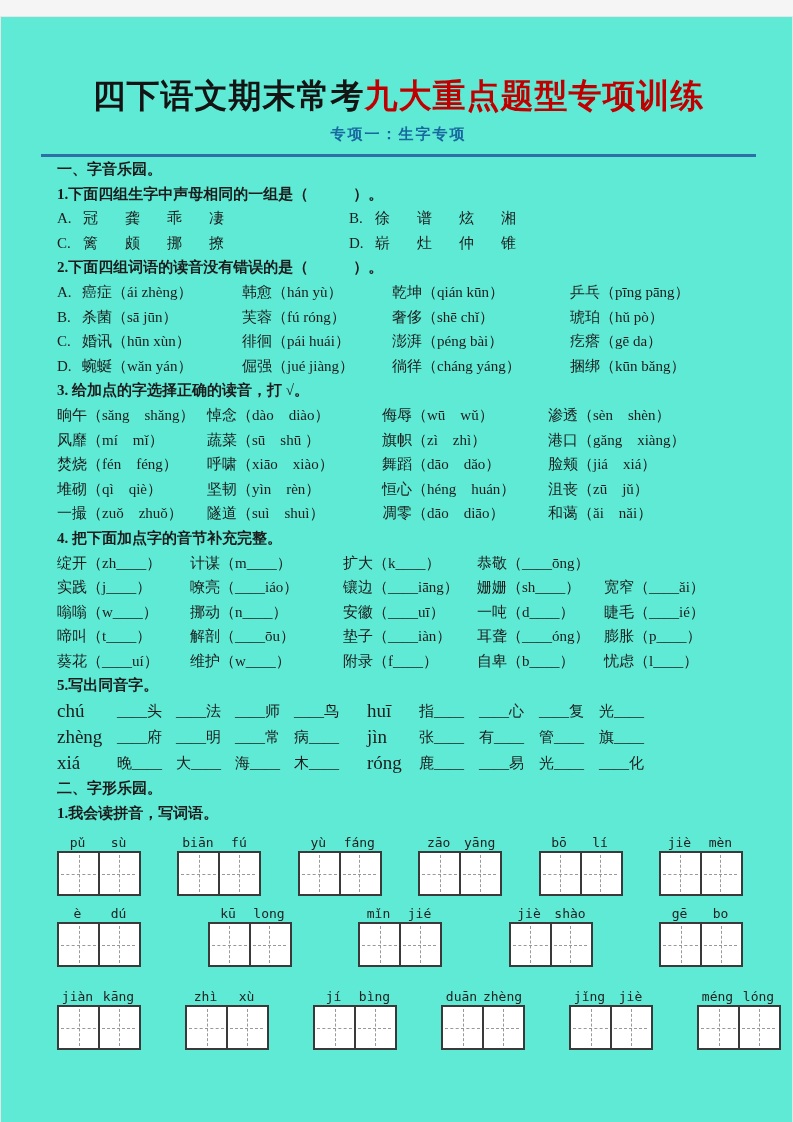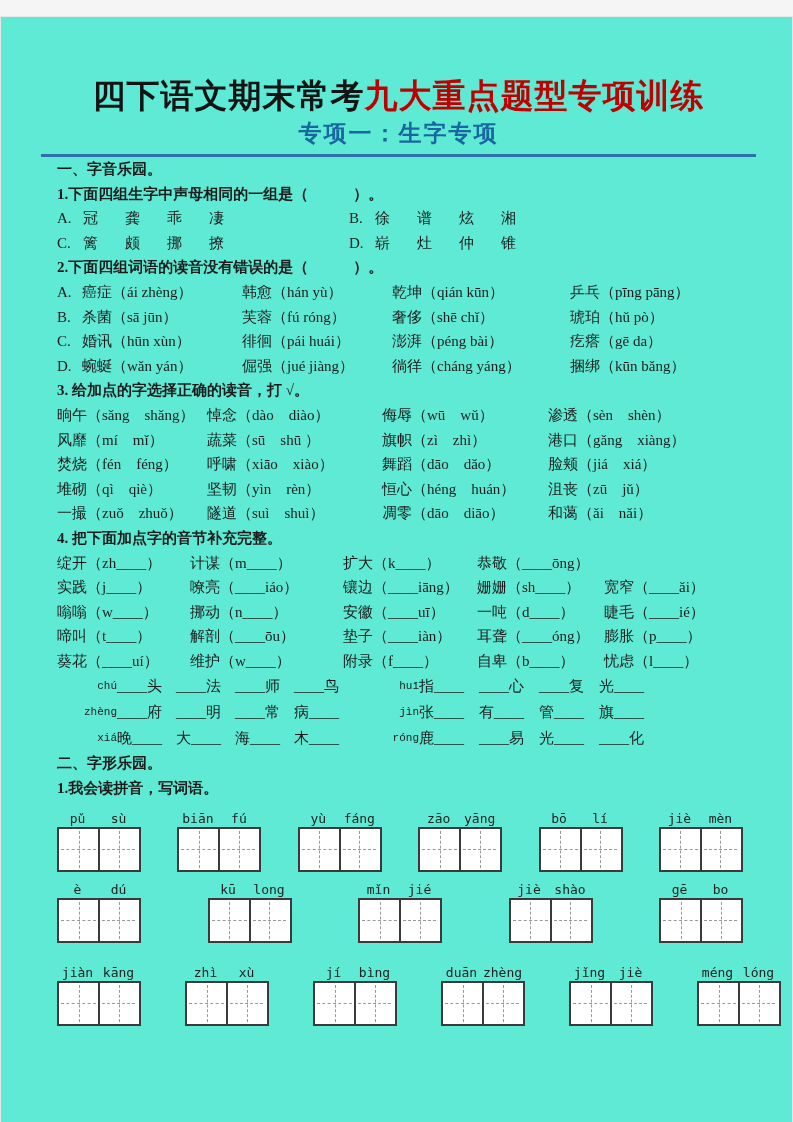"专项一：生字专项" .subtitle { font-size: 23px -> 15px }
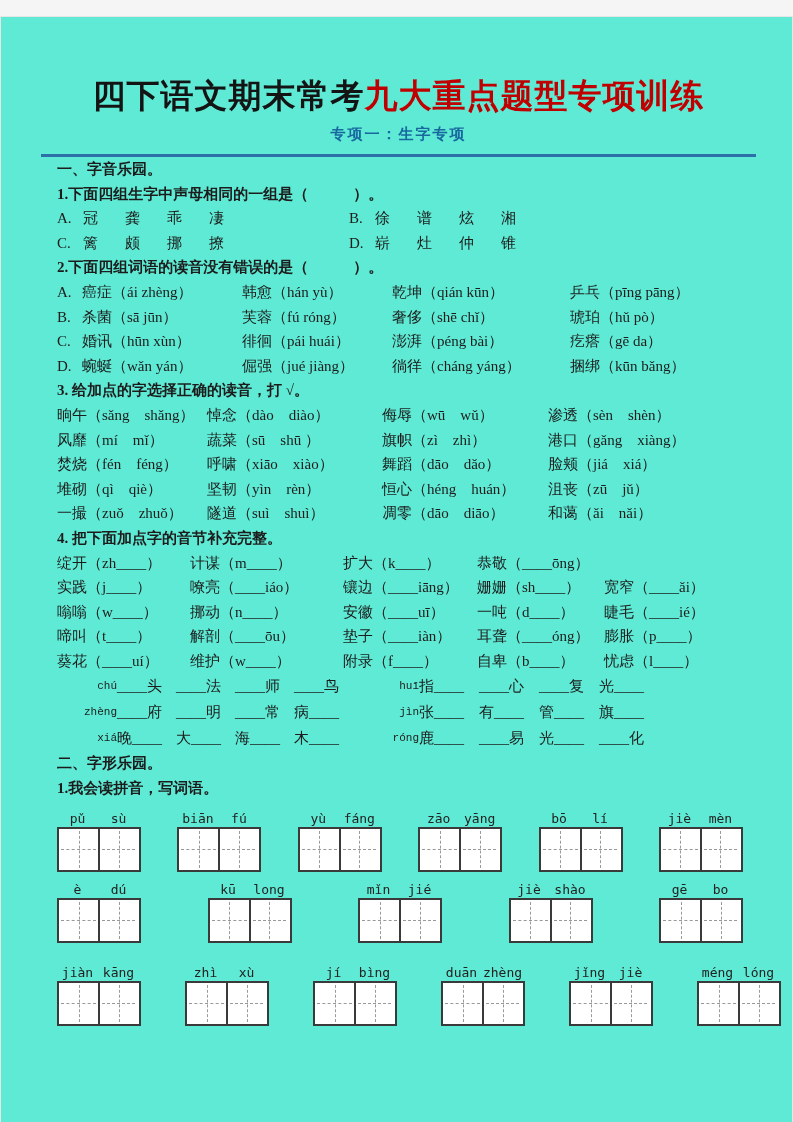"5.写出同音字。" div.line { html: none -> <div>5.写出同音字。</div> }
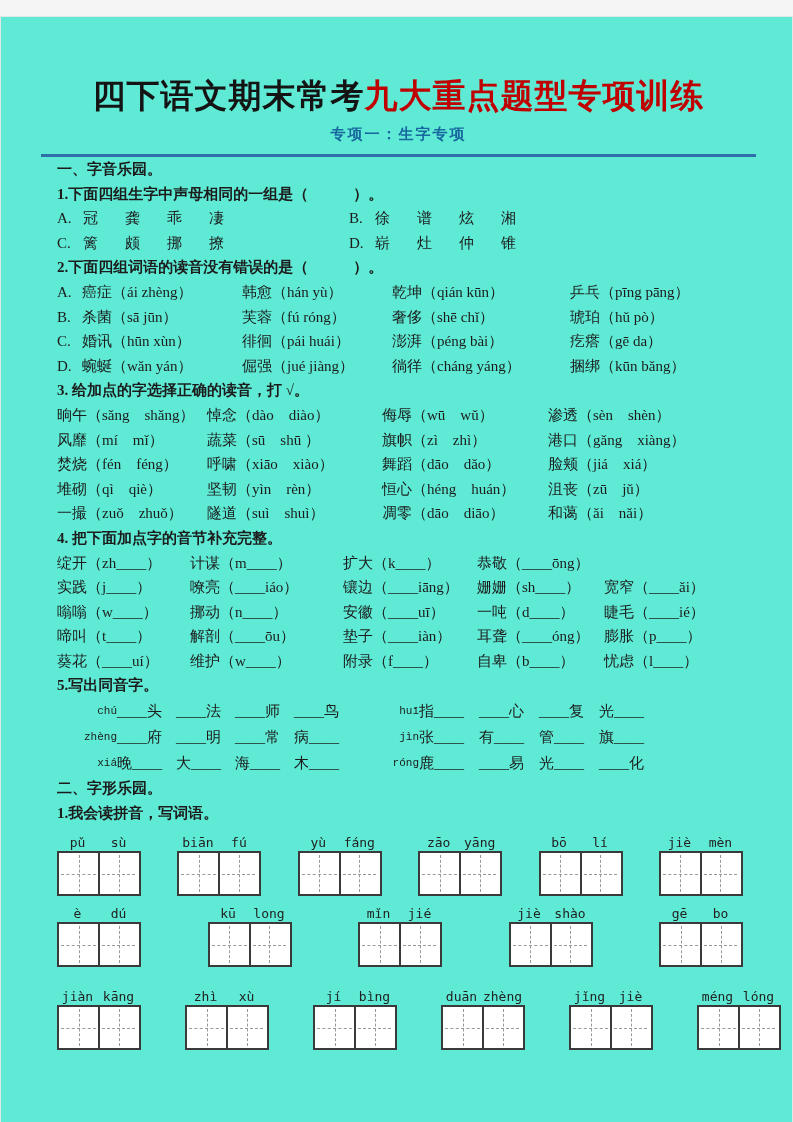"chú" .py { font-family: Liberation Mono, monospace -> Liberation Serif, serif; font-size: 11px -> 19px; text-align: right -> none }
